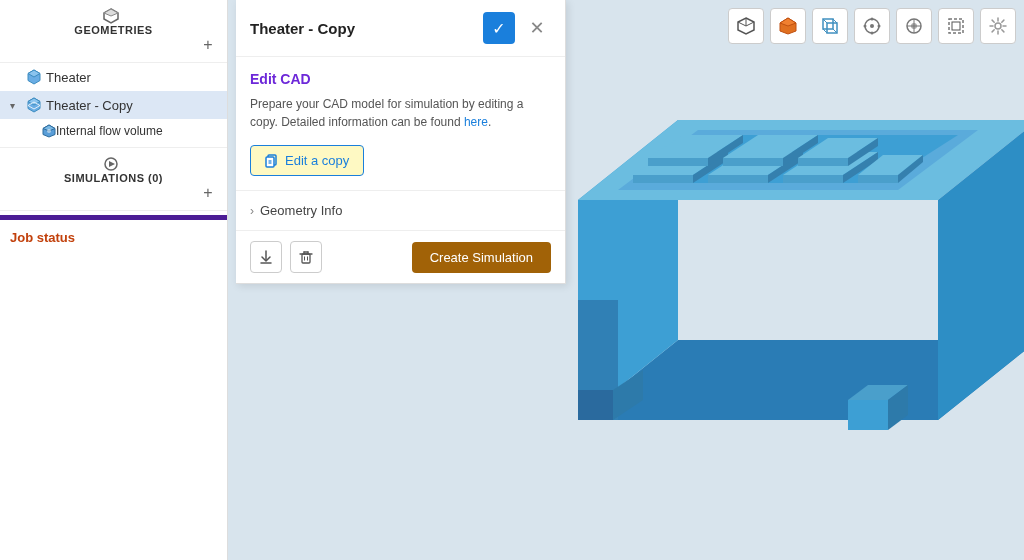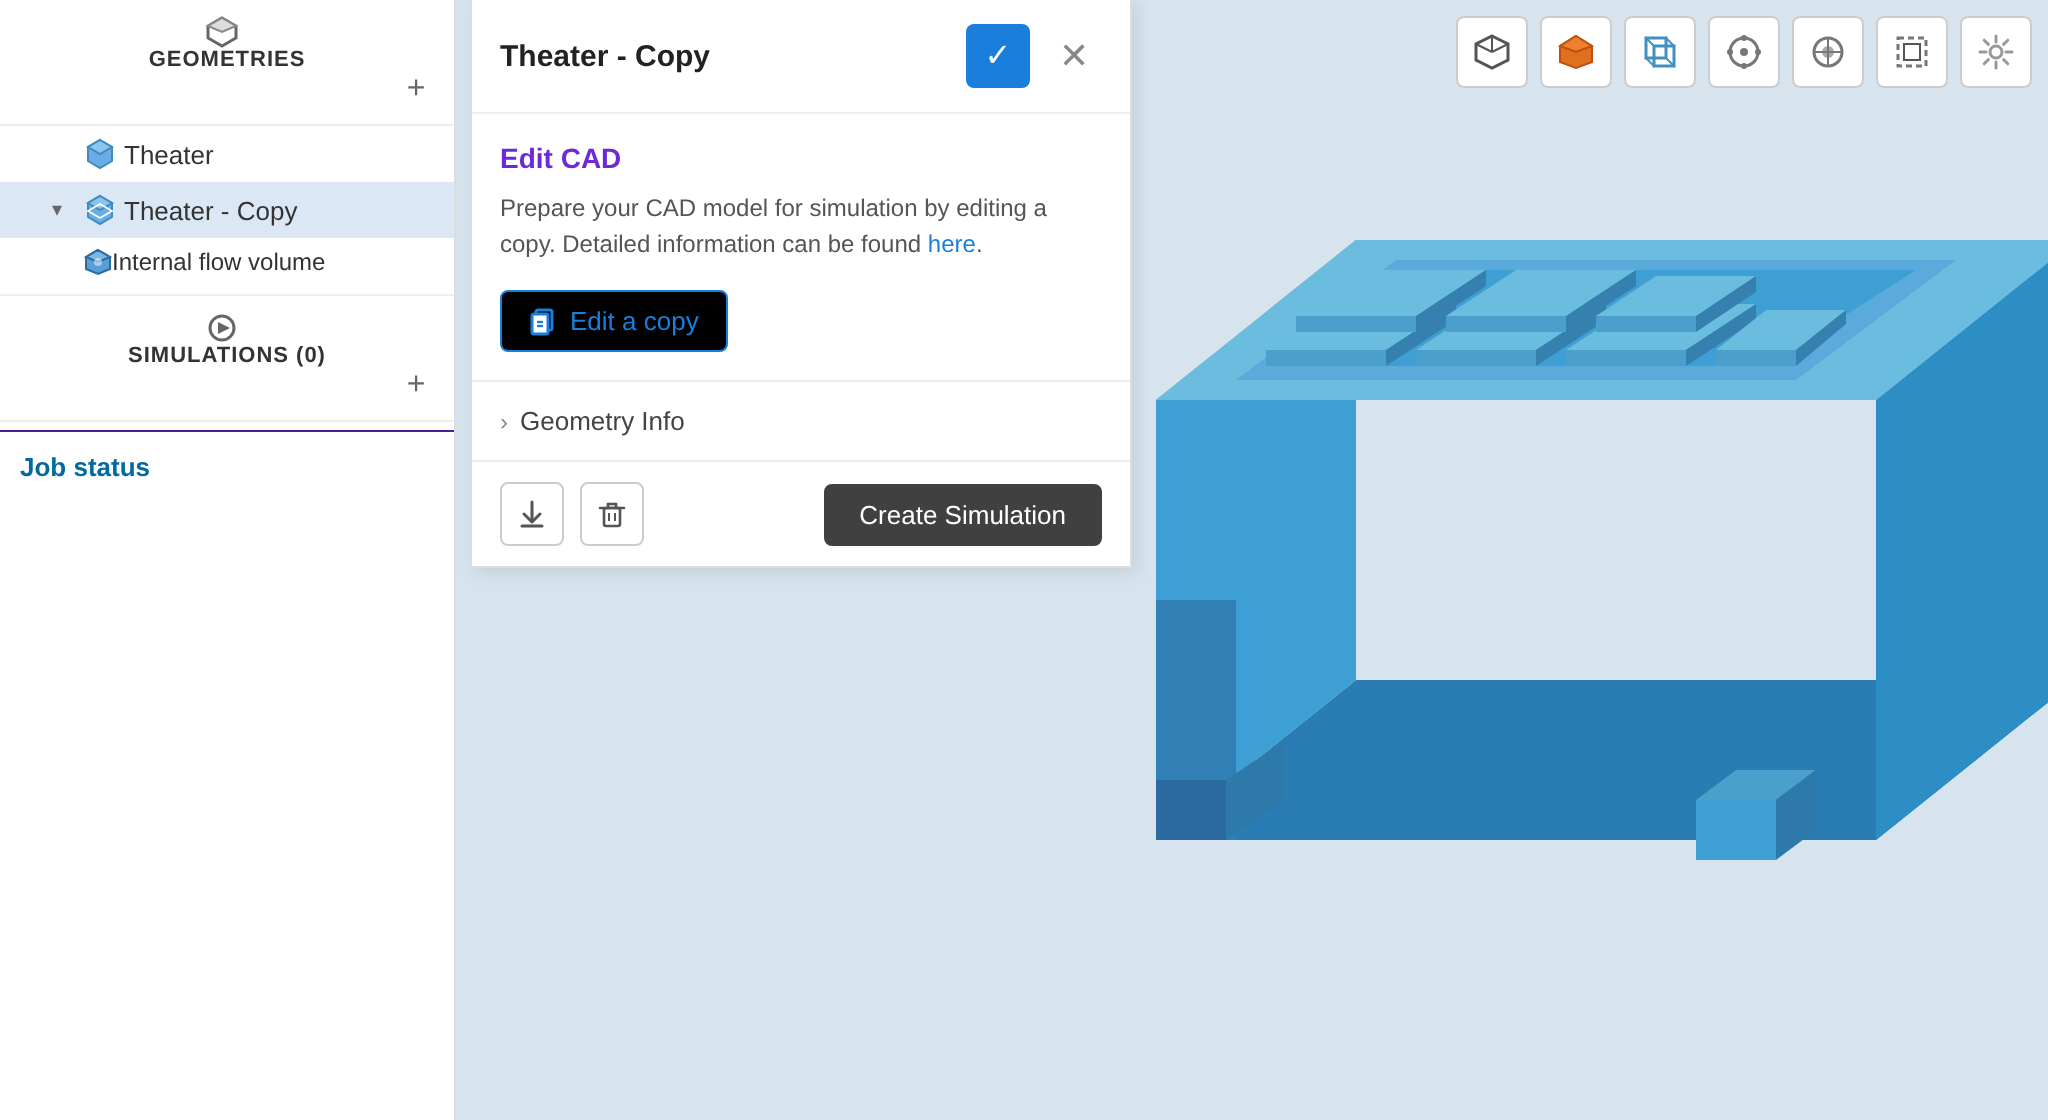"Theater" .sidebar-item-parent { padding: 6px 10px 6px 26px -> 6px 10px 6px 10px }
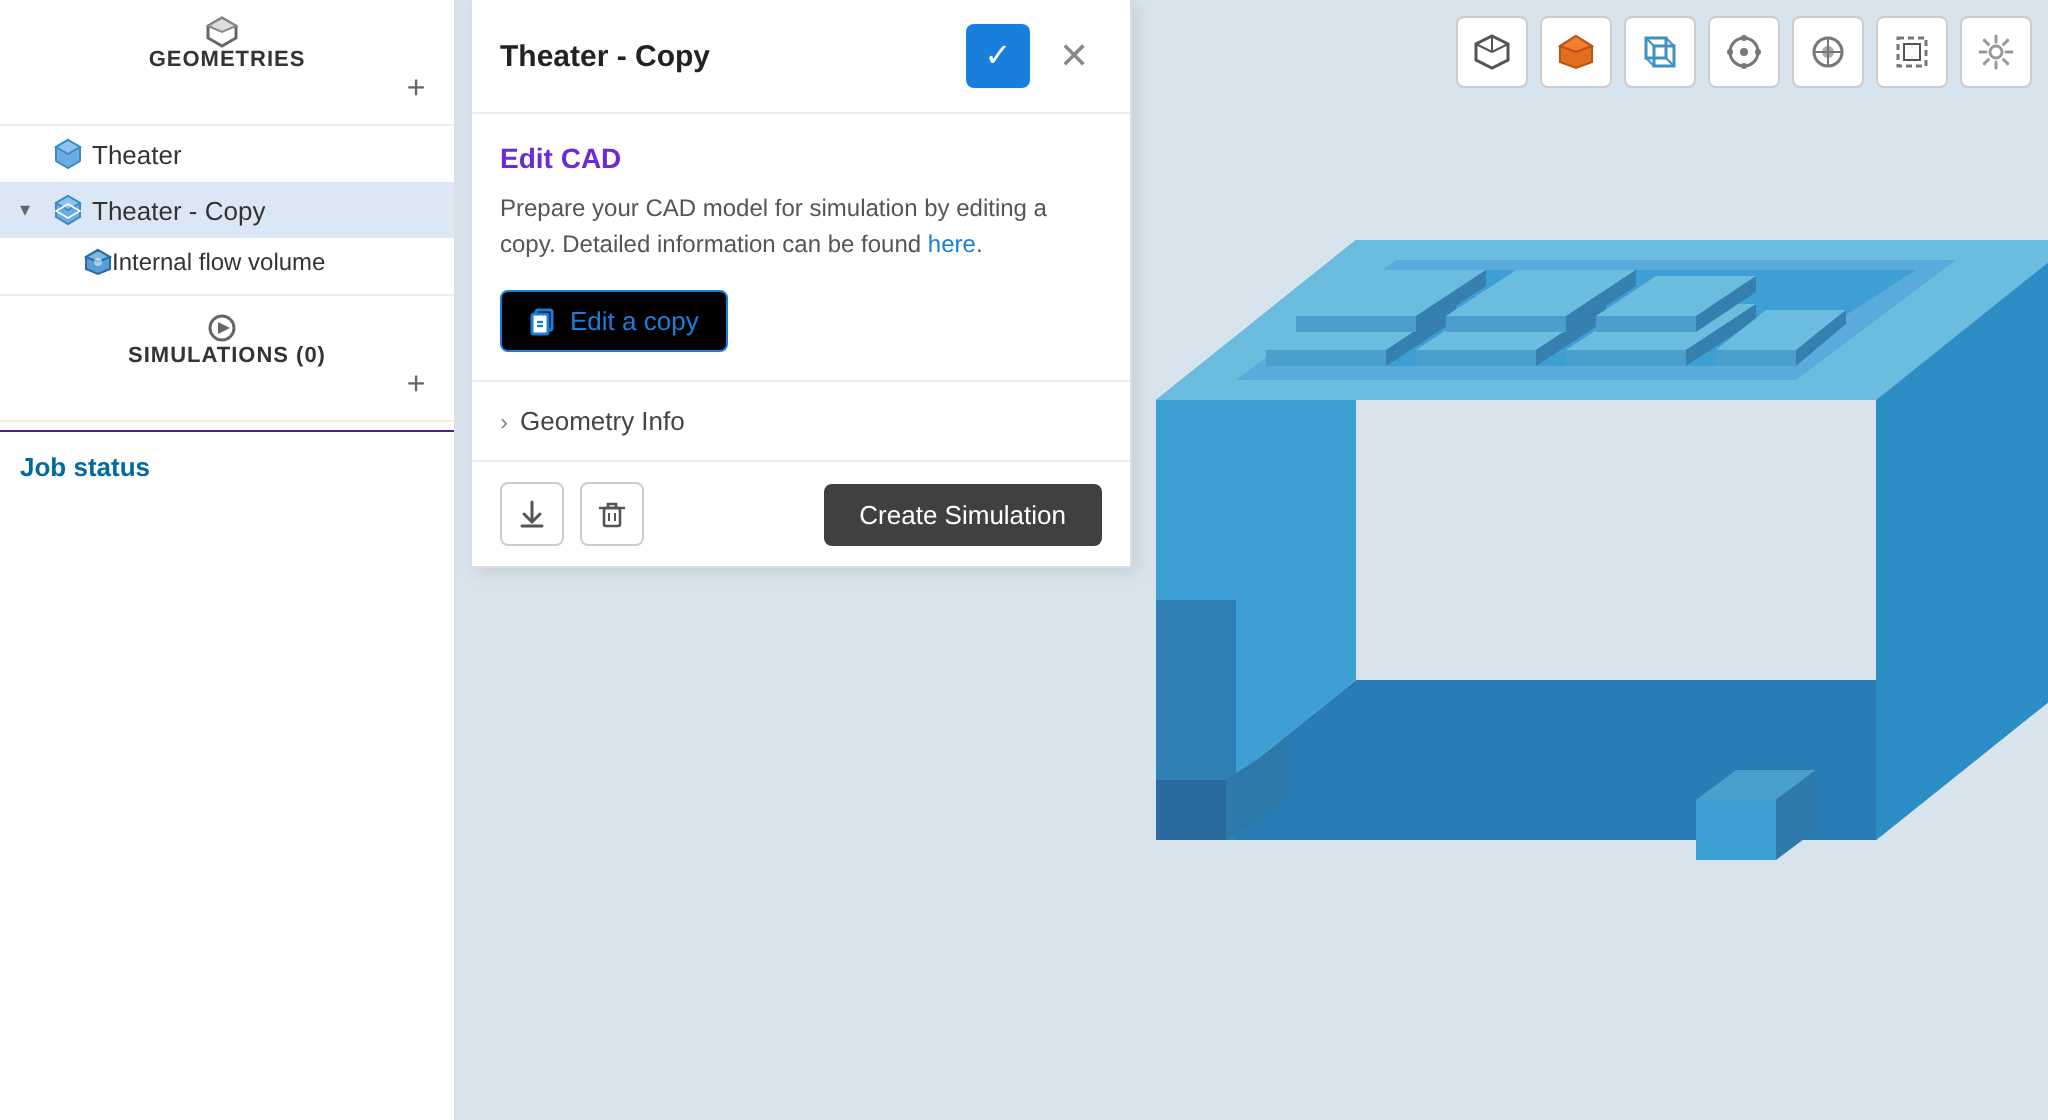"Edit a copy" .edit-copy-btn { background: #000000 -> #fef9c3 }
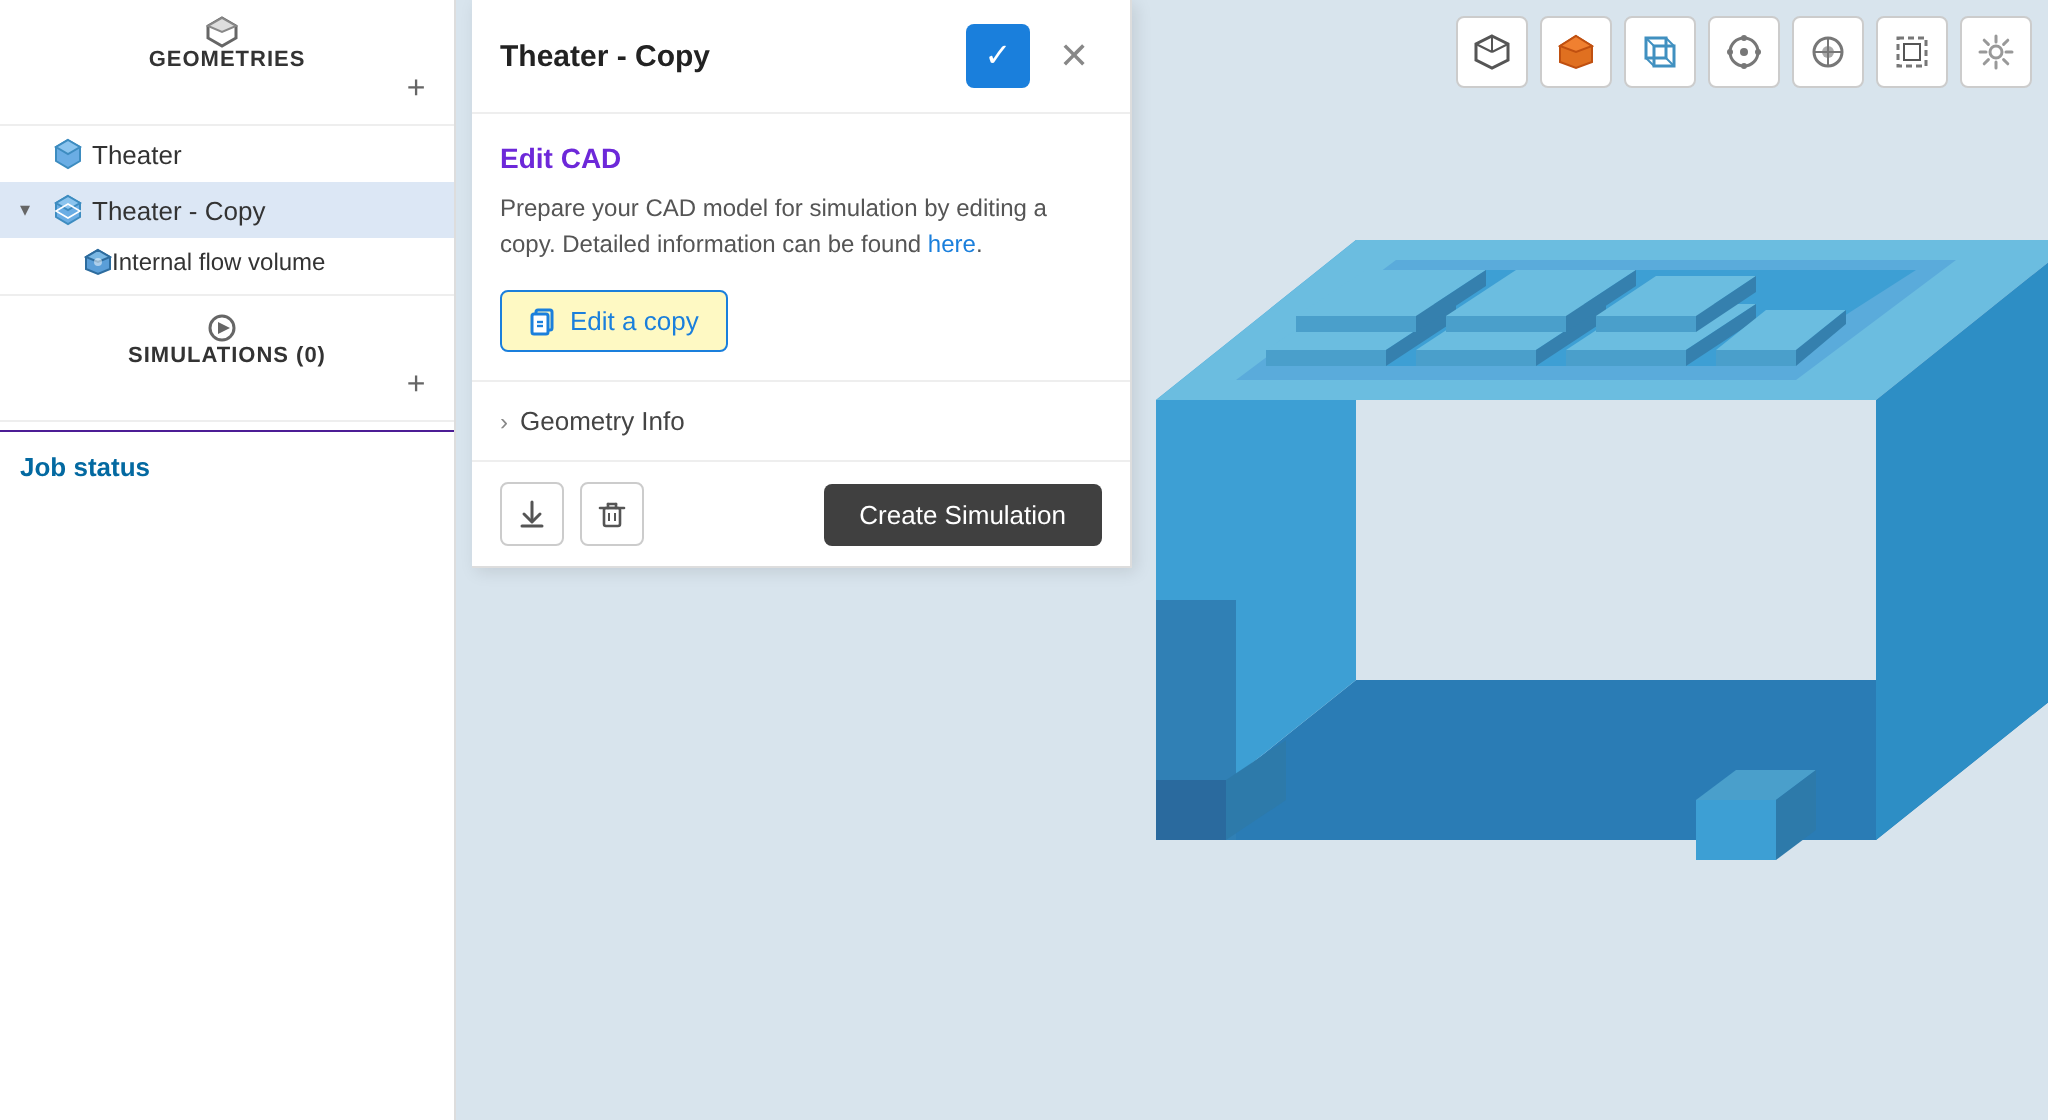"Job status" .job-status { border-top: 1px solid #4c1d95 -> 5px solid #4c1d95; color: #0369a1 -> #c2410c }
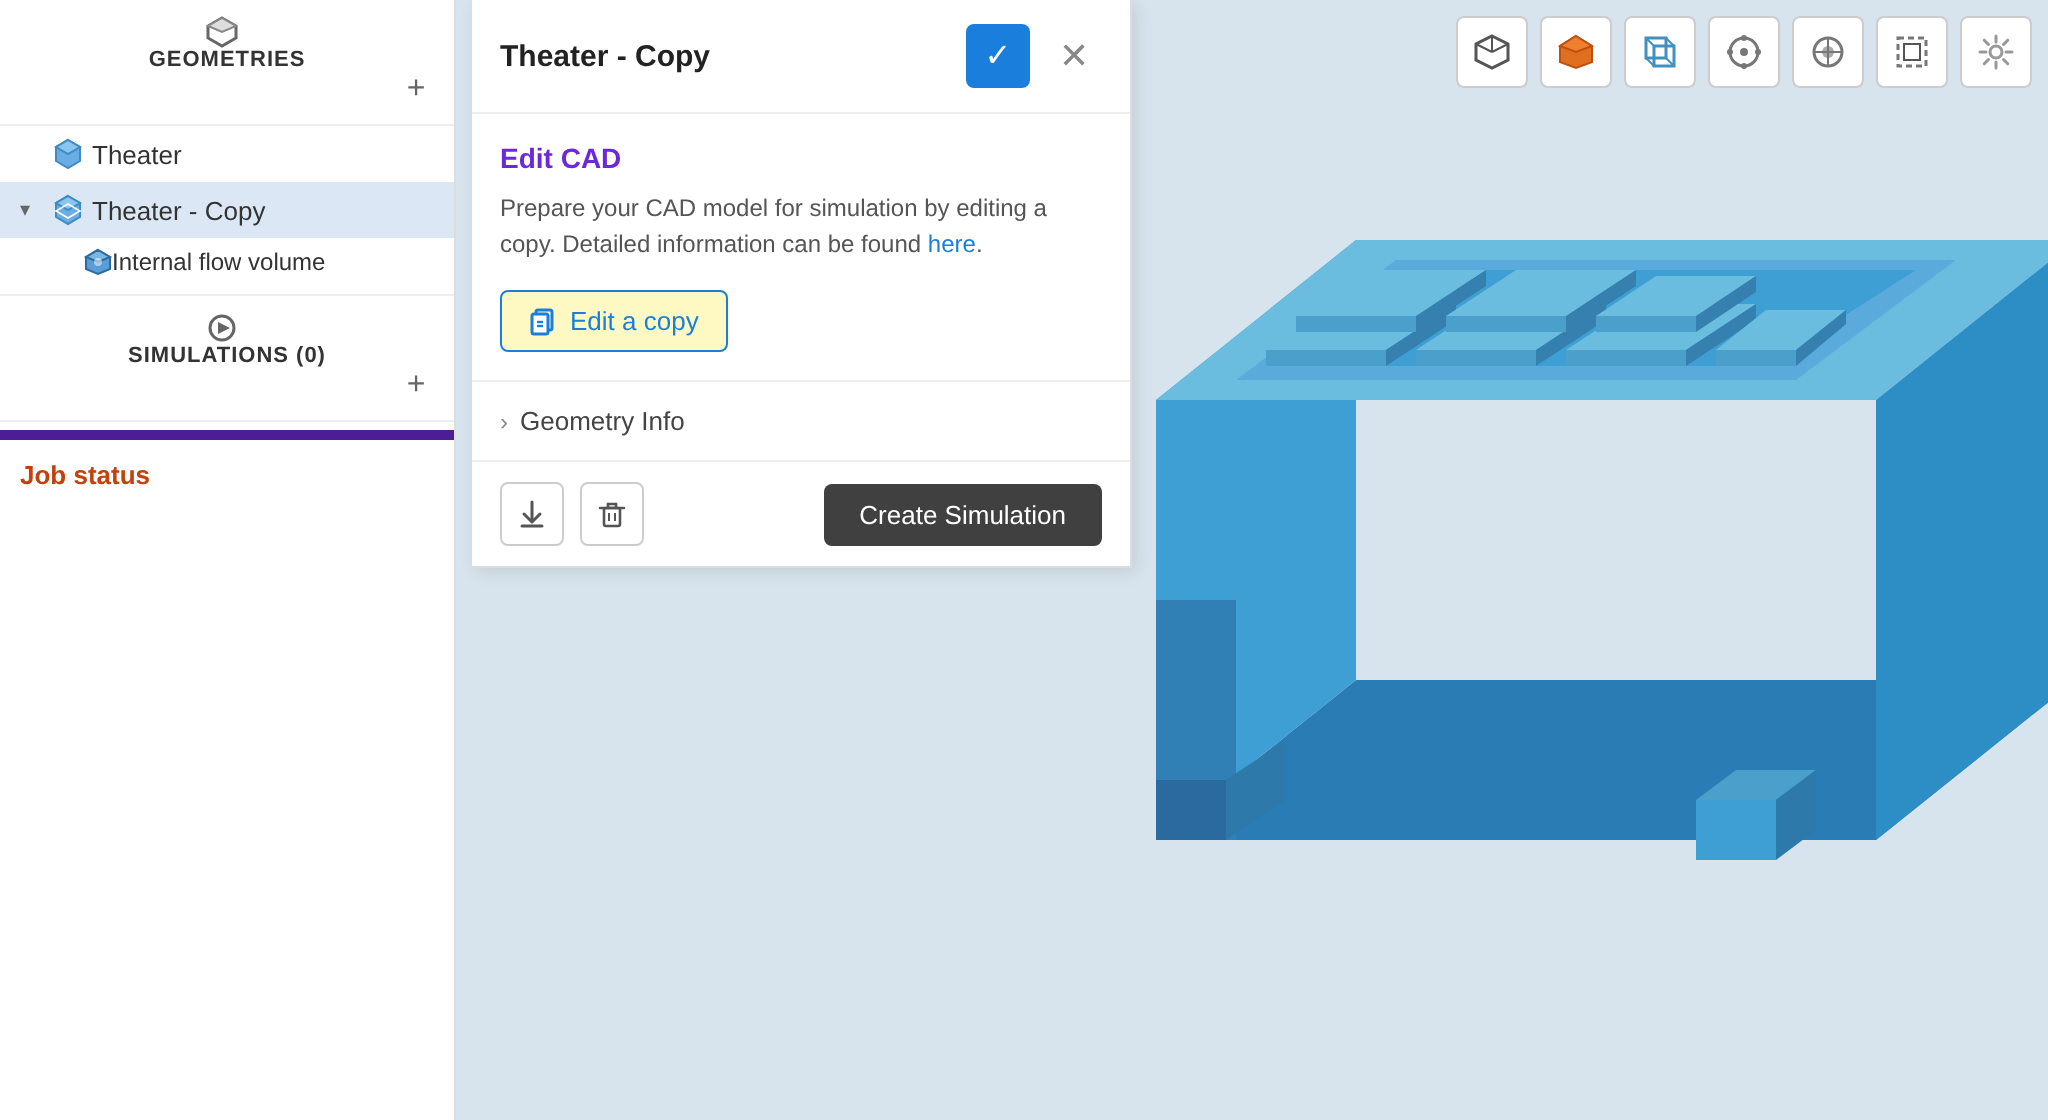"Create Simulation" .create-sim-btn { background: #404040 -> #a16207 }
